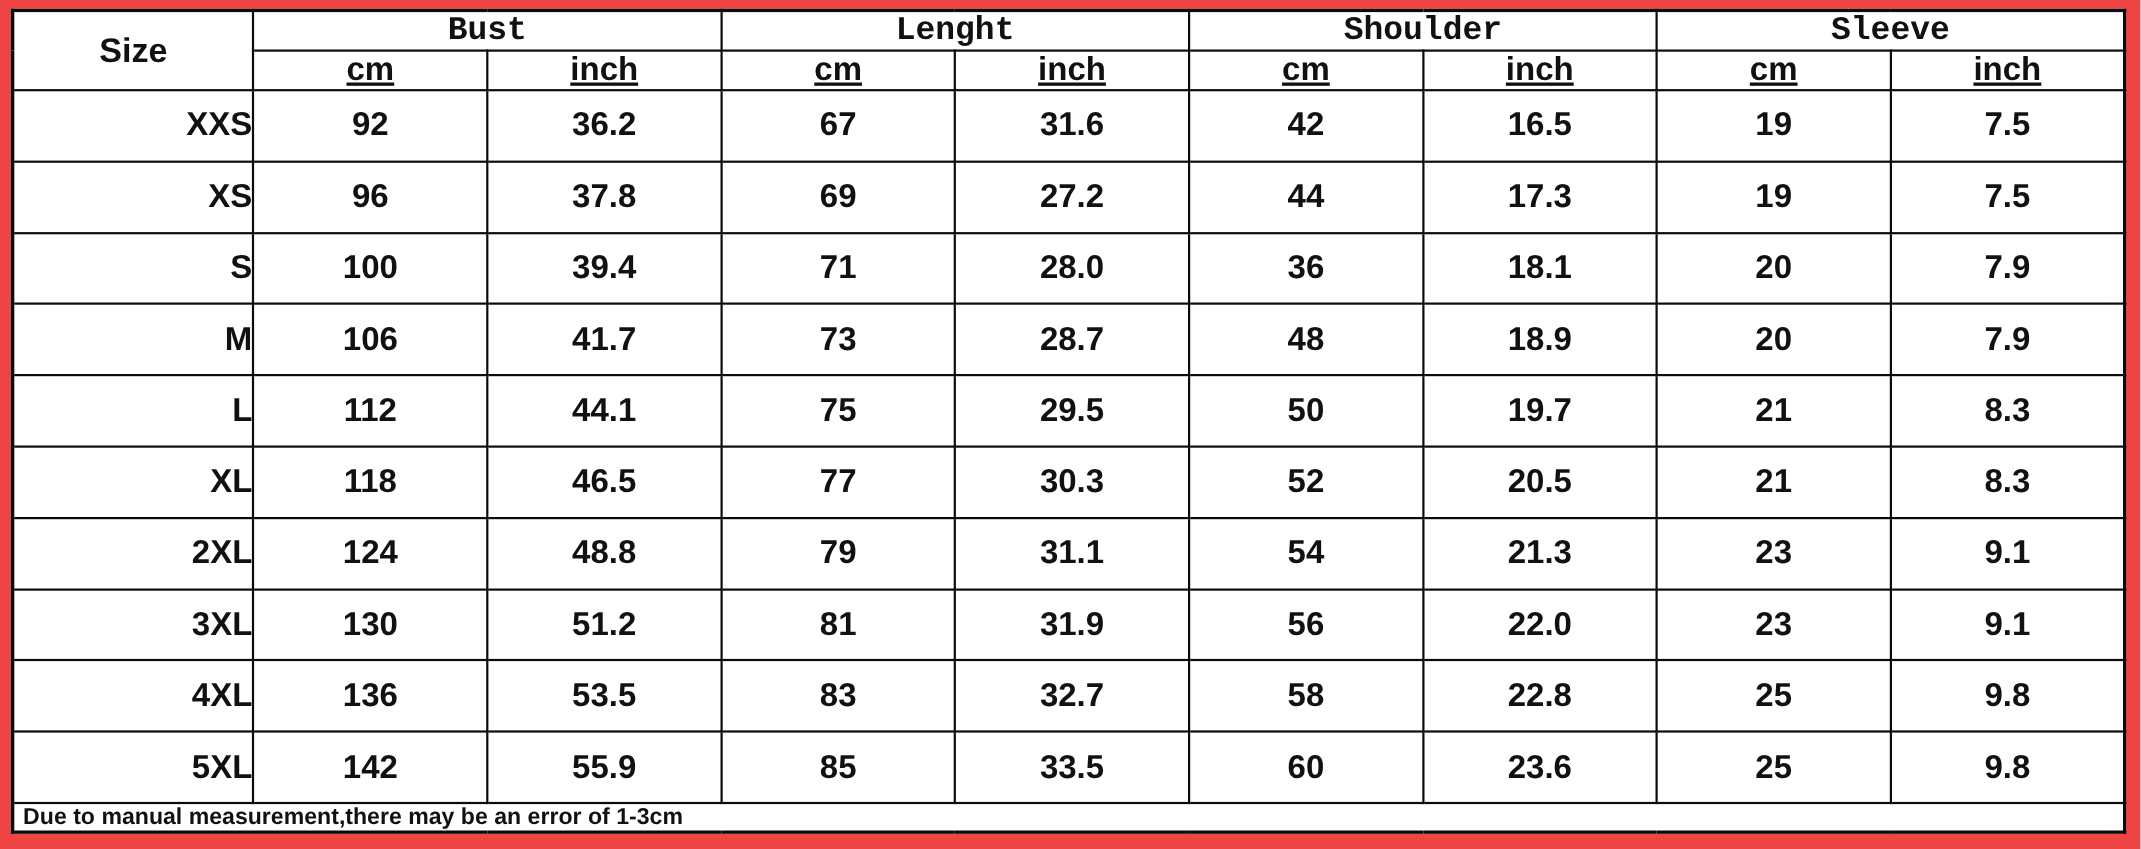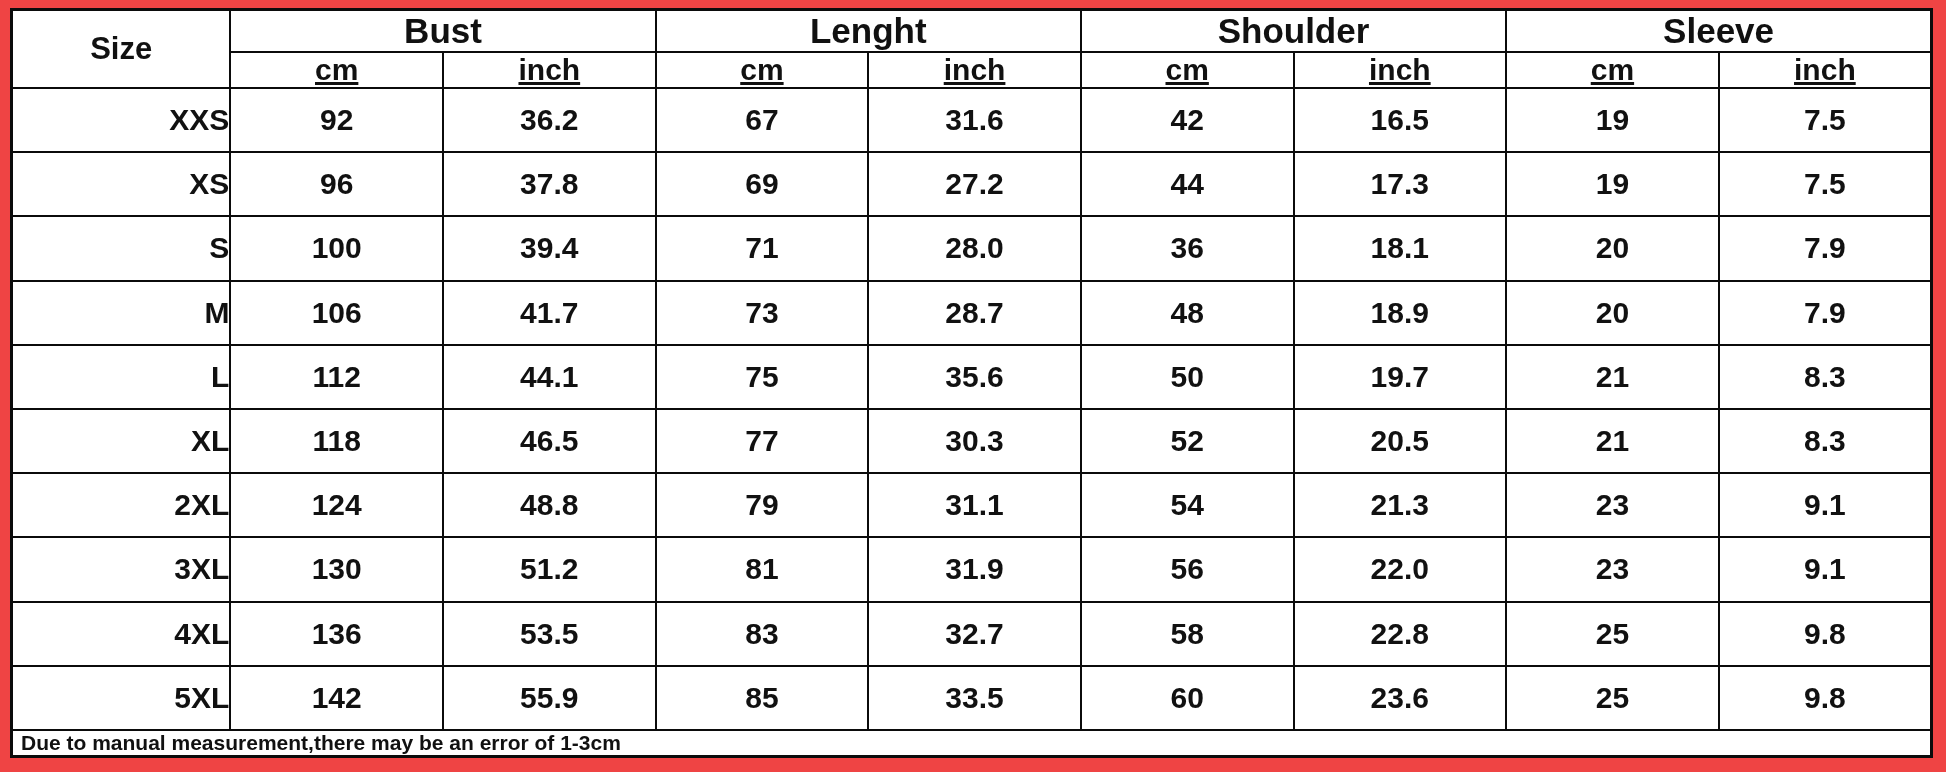"Bust" table.size-chart thead th.group-label { font-family: none -> Liberation Mono, monospace; font-size: 35px -> 30px }
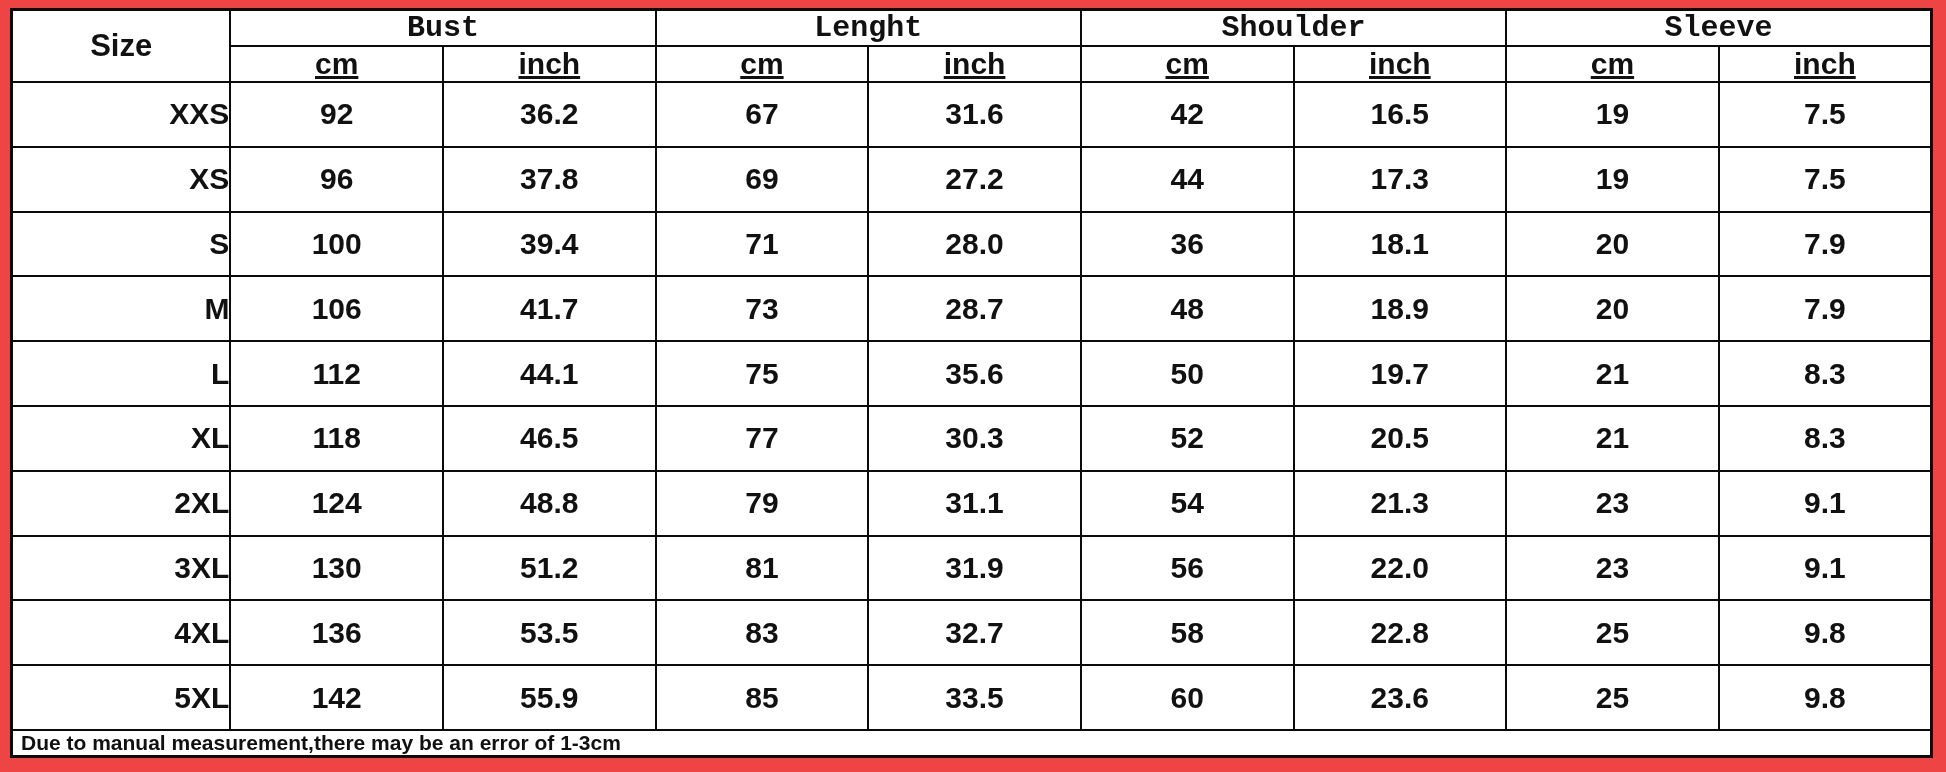"35.6" td { text: 35.6 -> 29.5 }
